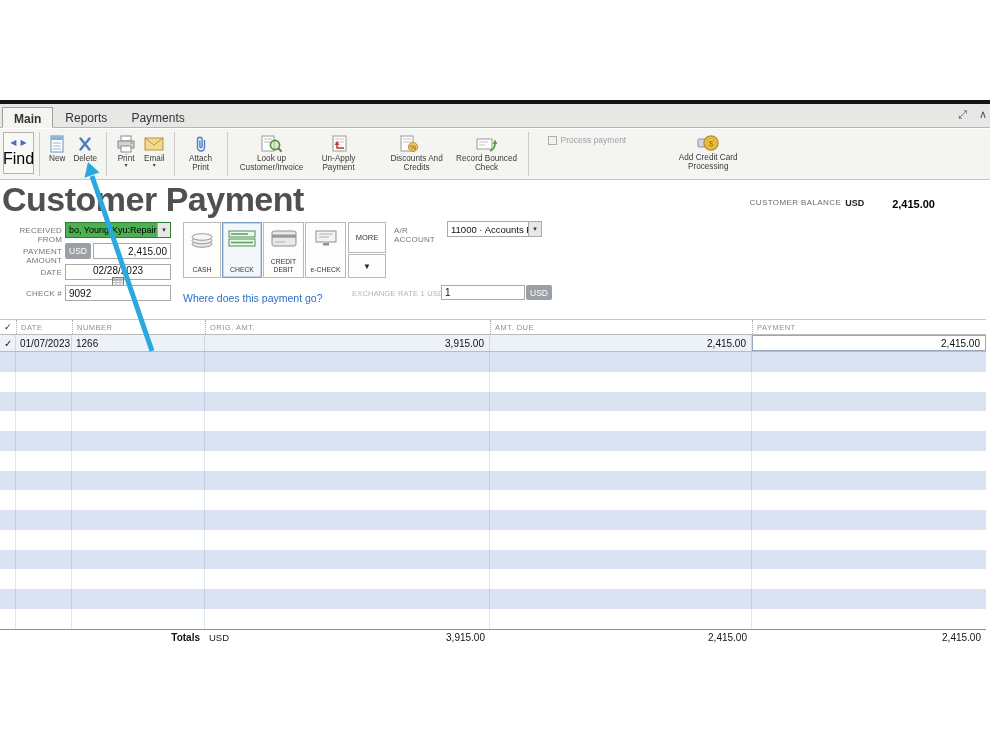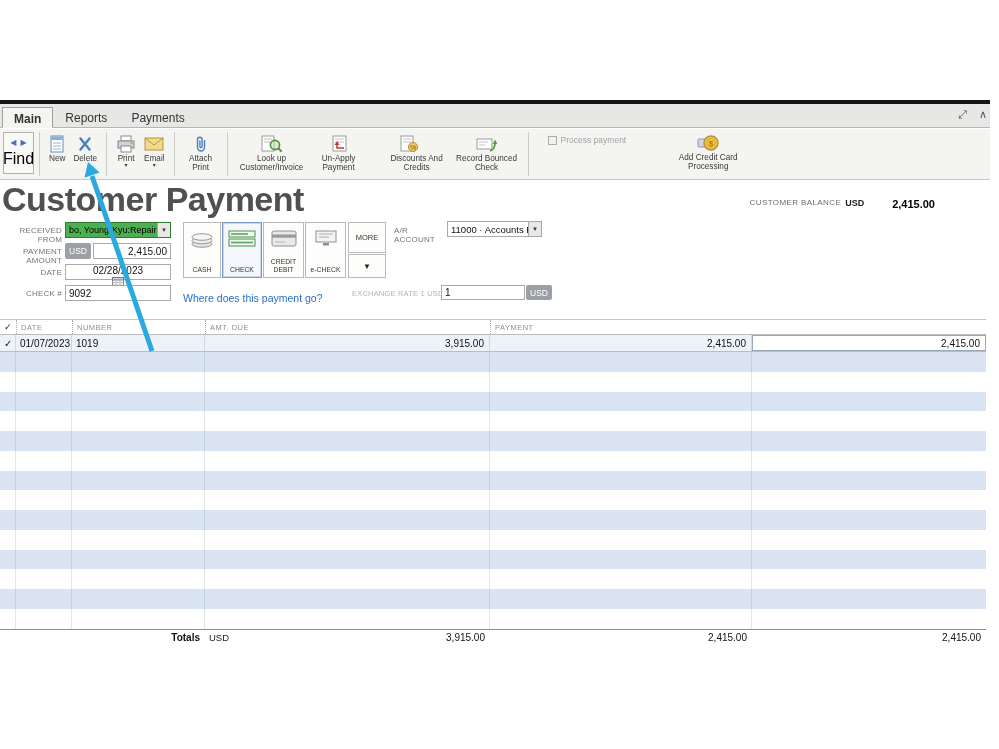"ORIG. AMT." div.cell { html: none -> <div>ORIG. AMT.</div> }
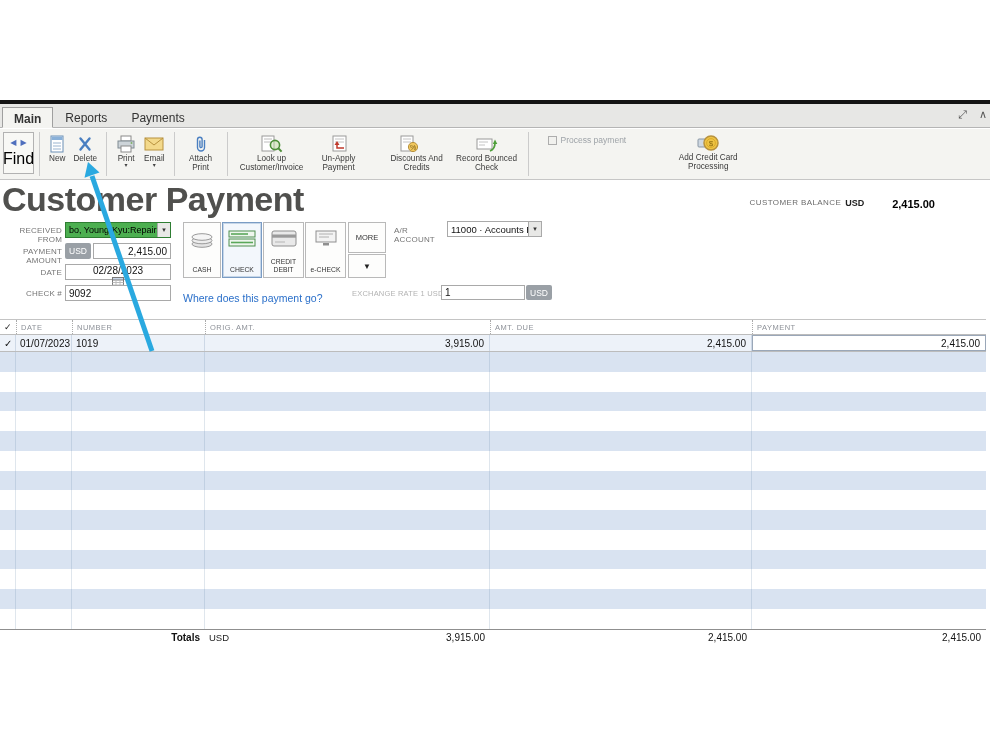"1019" div.cell { text: 1019 -> 1266 }
